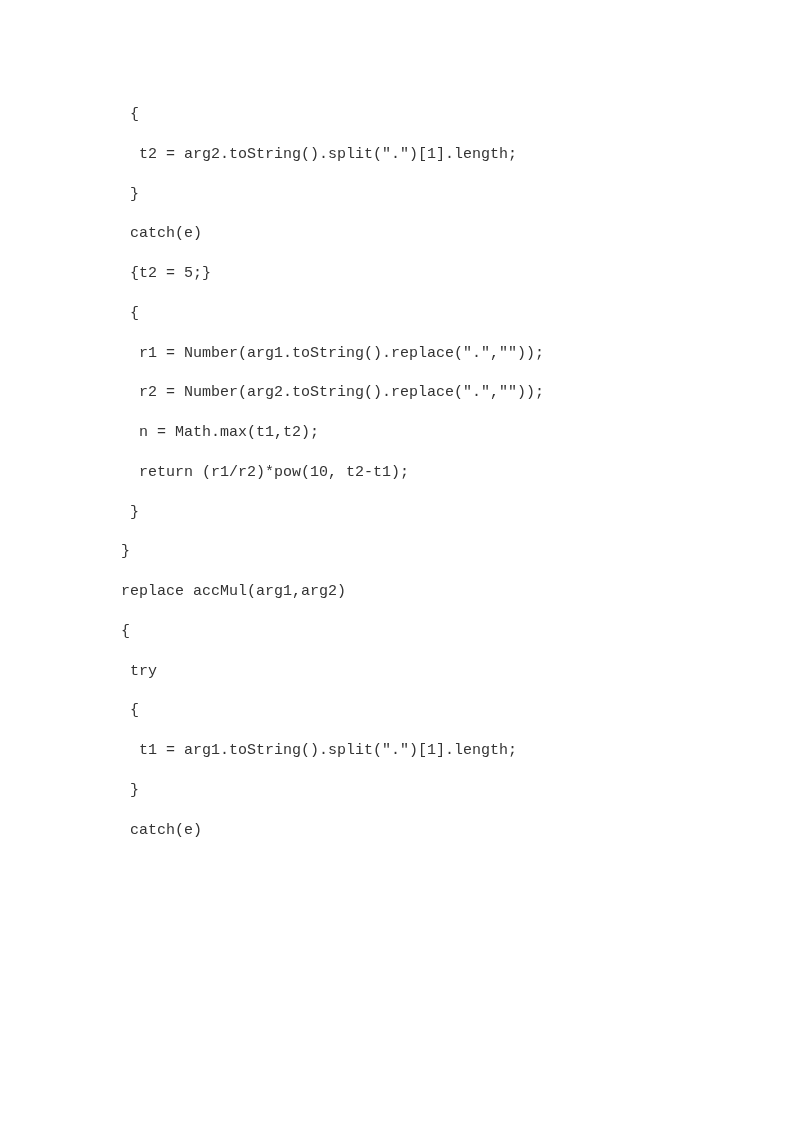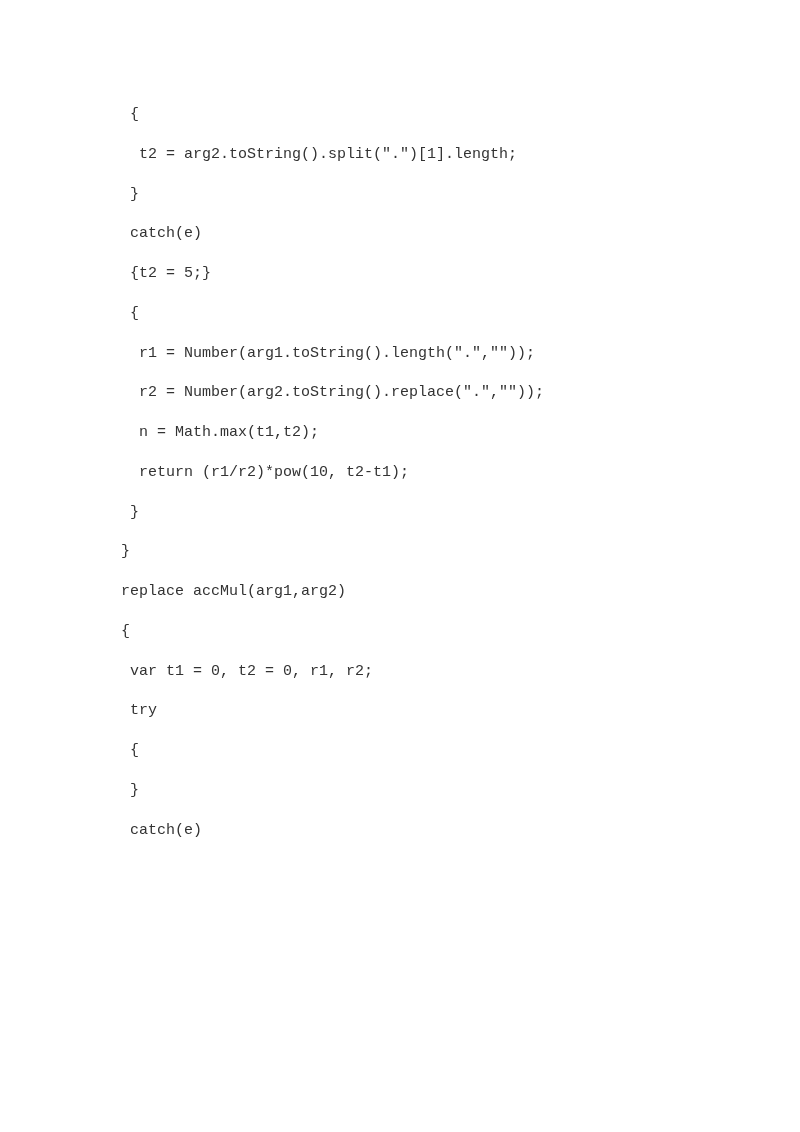"r1 =" div.code-line { text: .length -> .replace }
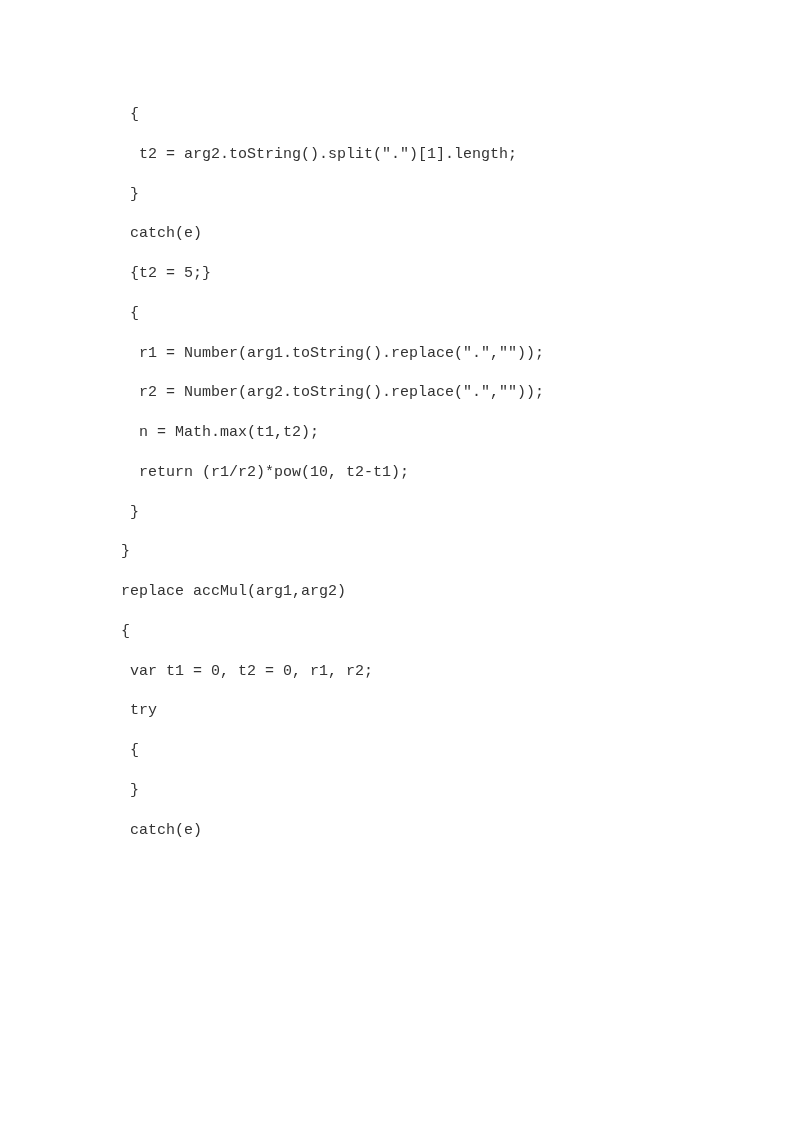"var t1 = 0, t2" div.code-line { html: <div> var t1 = 0, t2 = 0, r1, r2;</div> -> none }
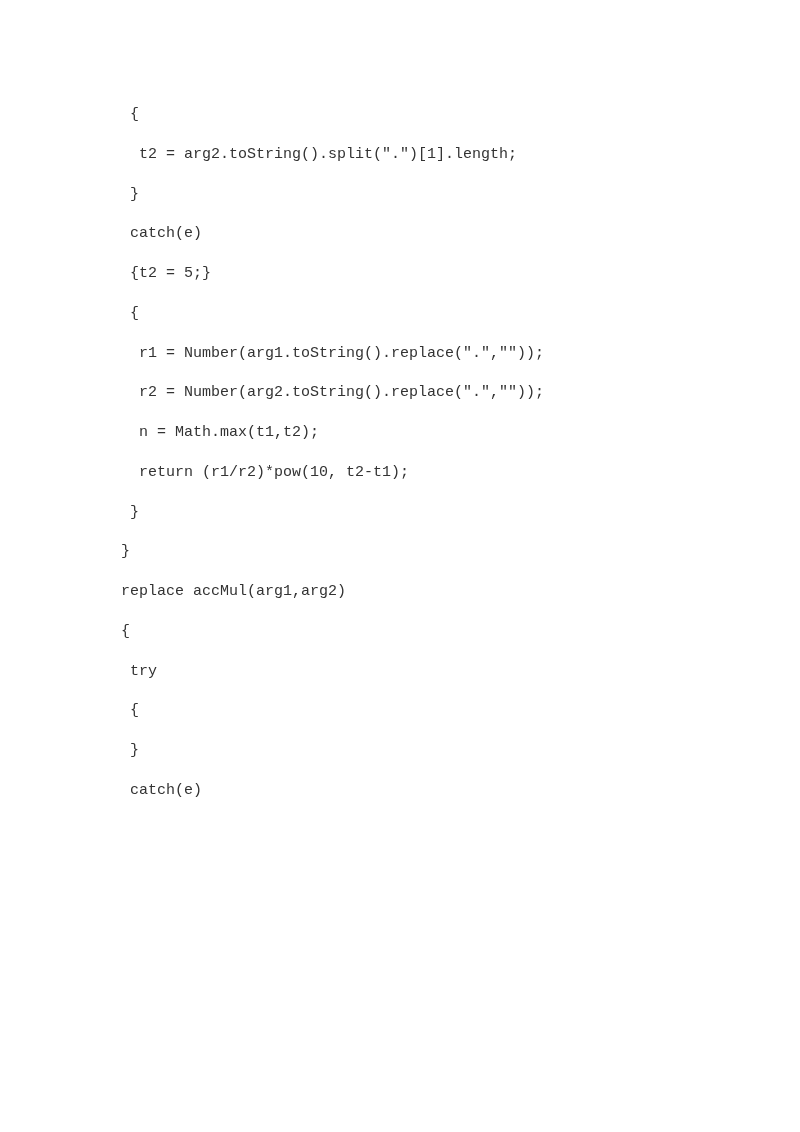"t1 =" div.code-line { html: none -> <div> t1 = arg1.toString().split(".")[1].length;</div> }
